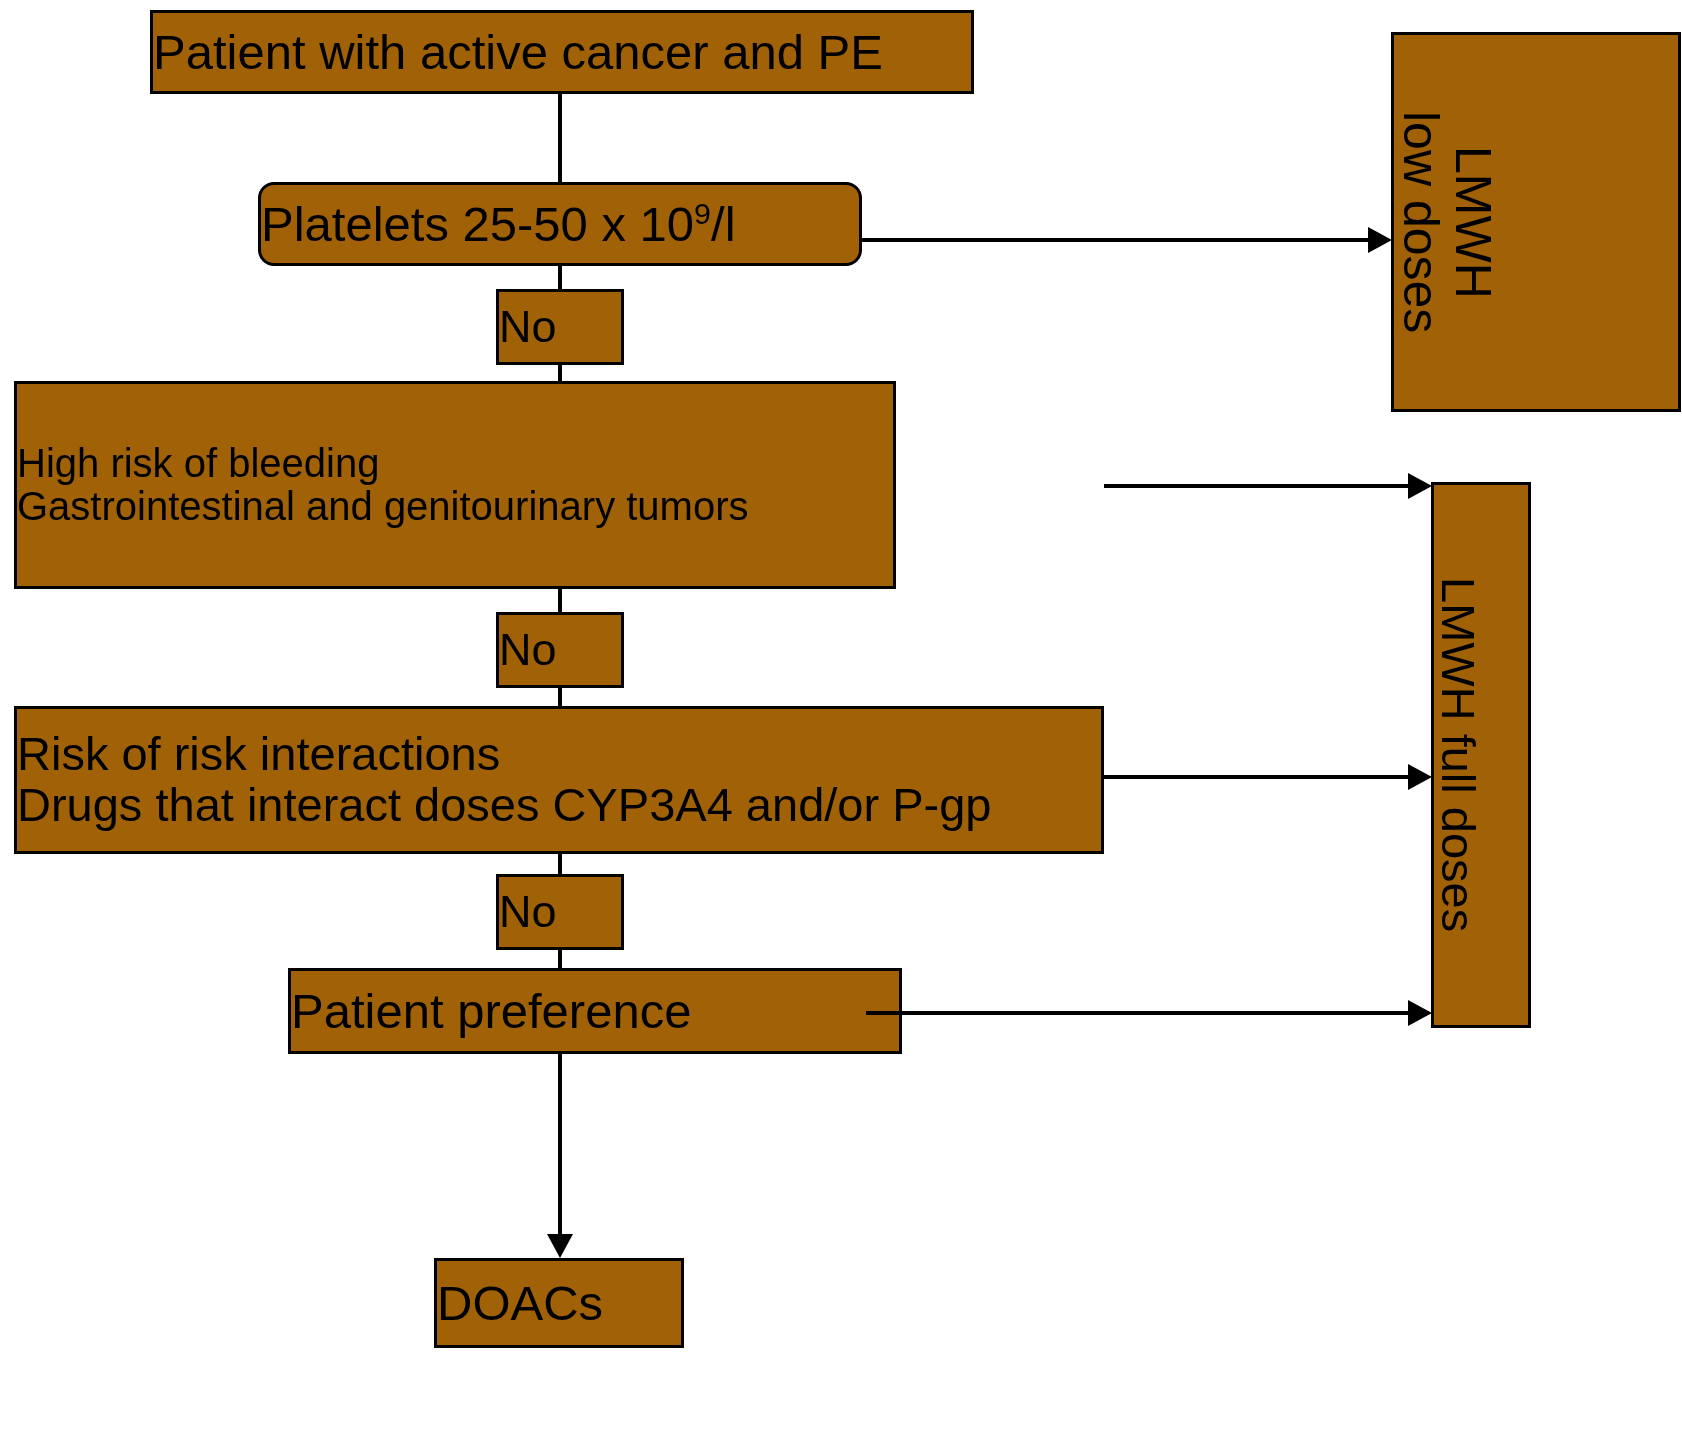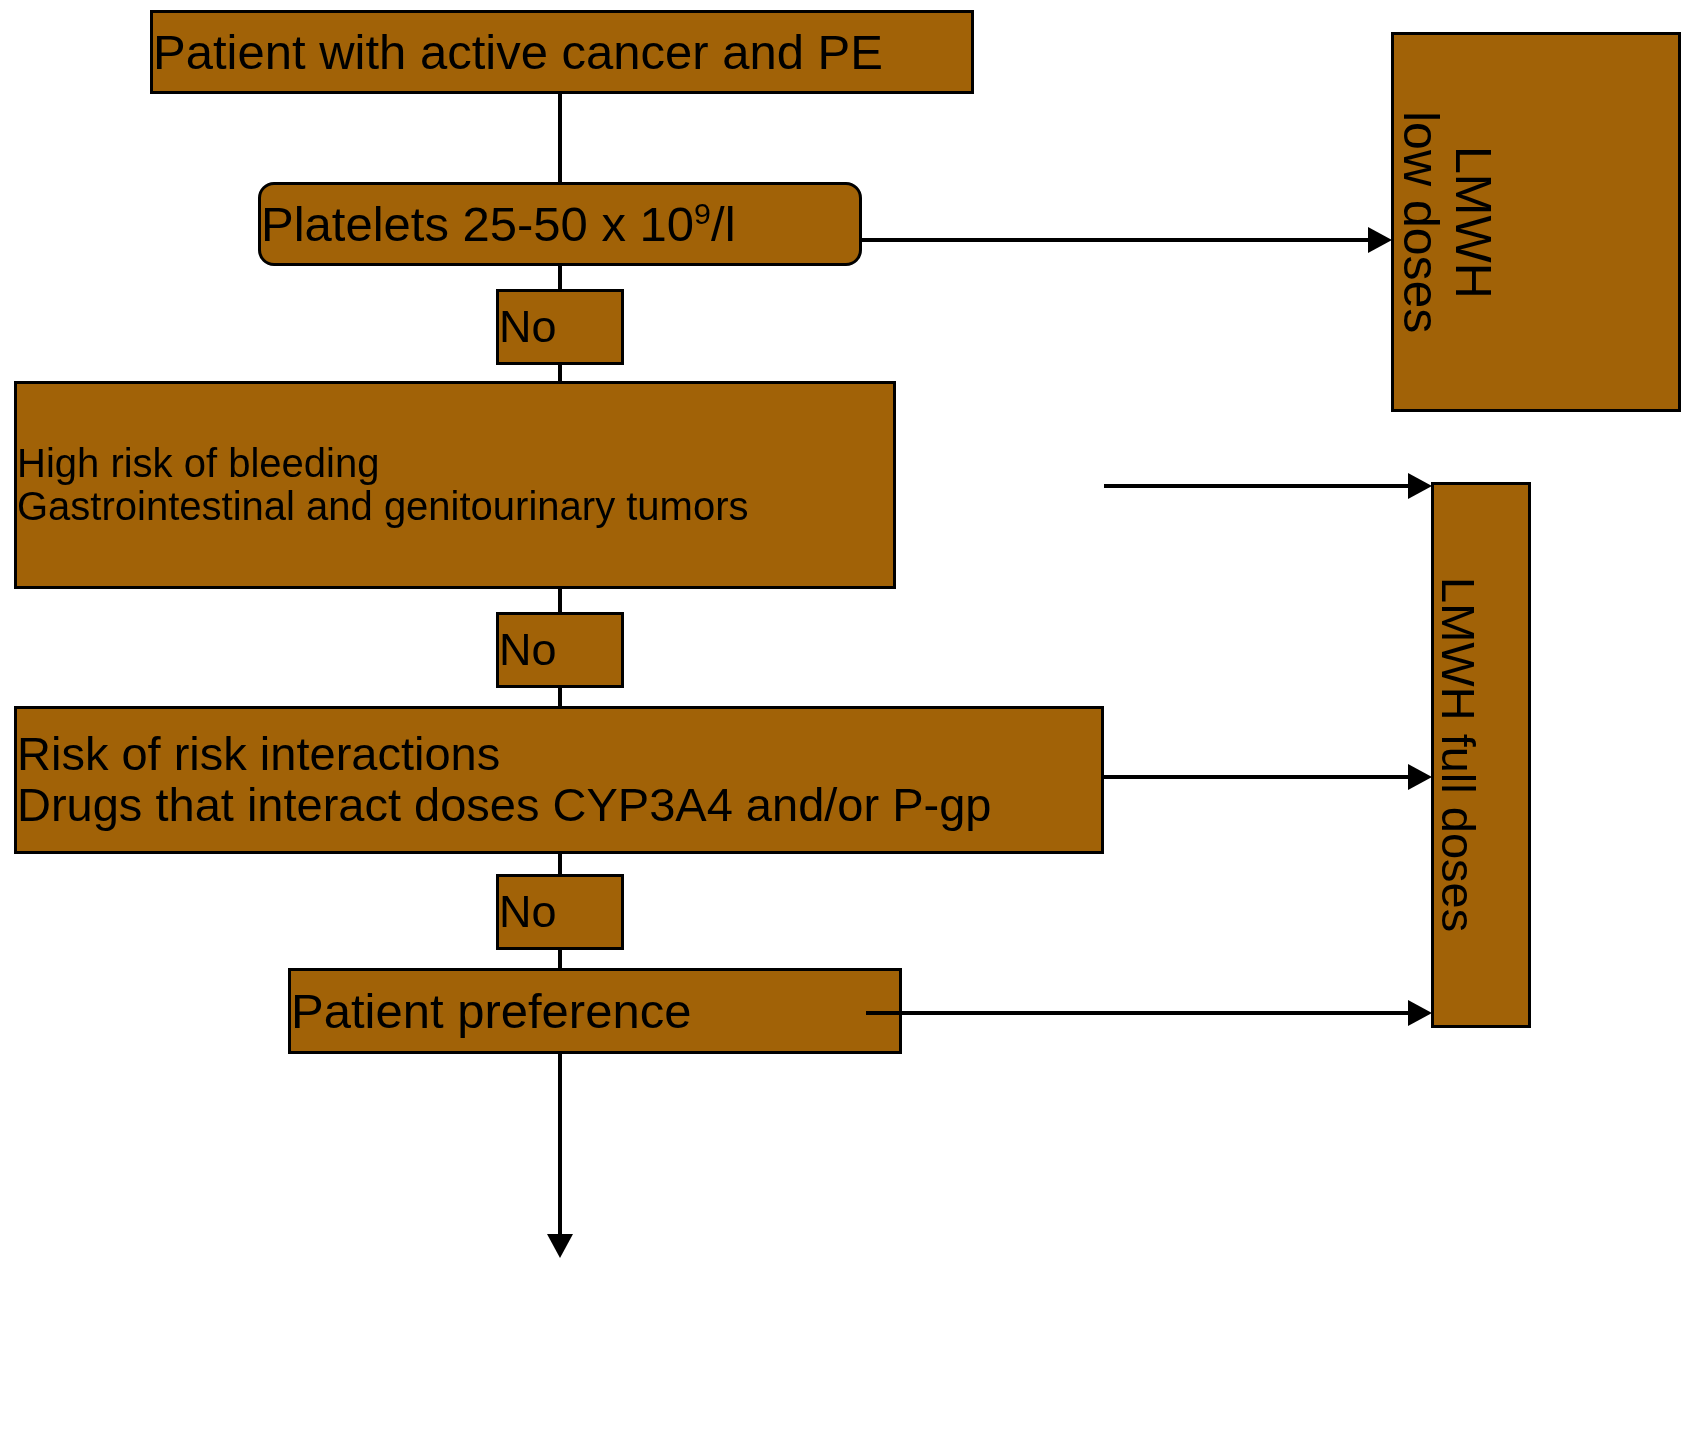"DOACs" div.node { html: none -> <div> <span>DOACs</span> </div> }
